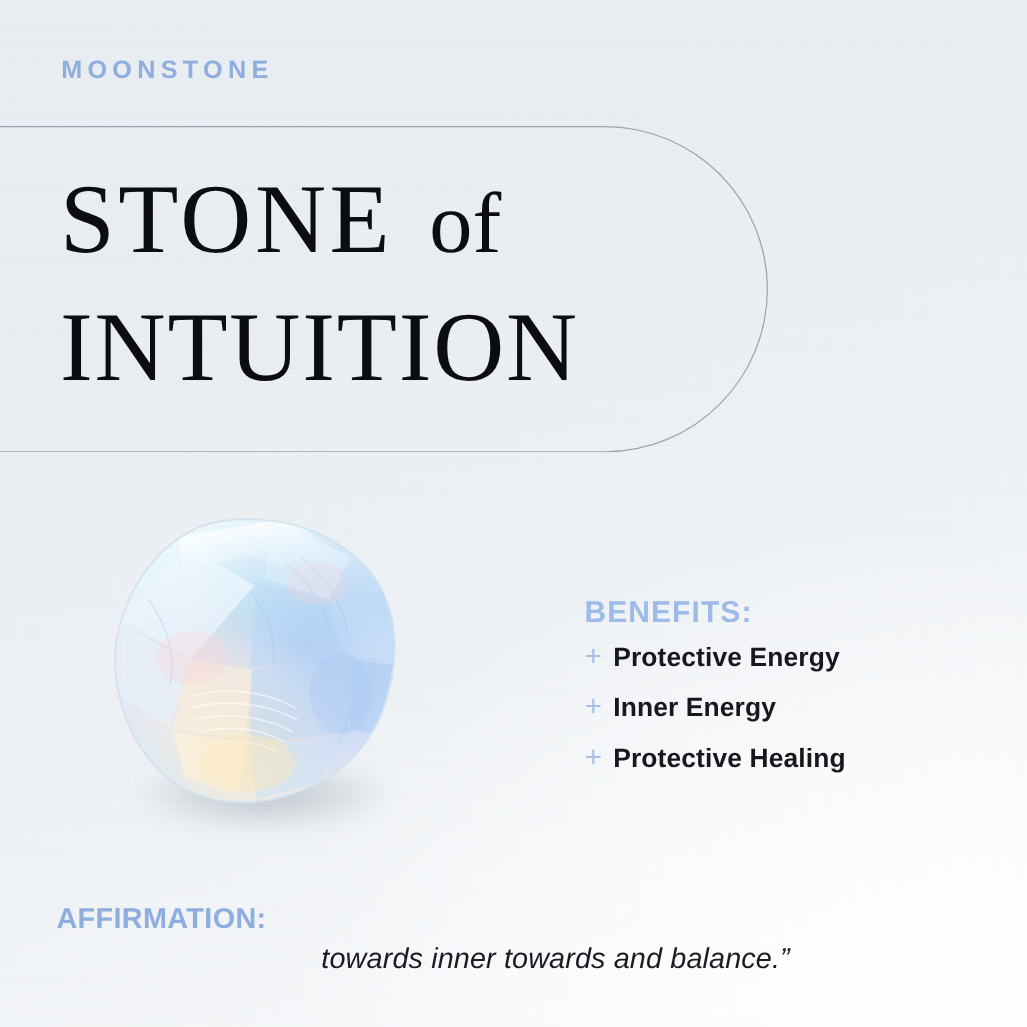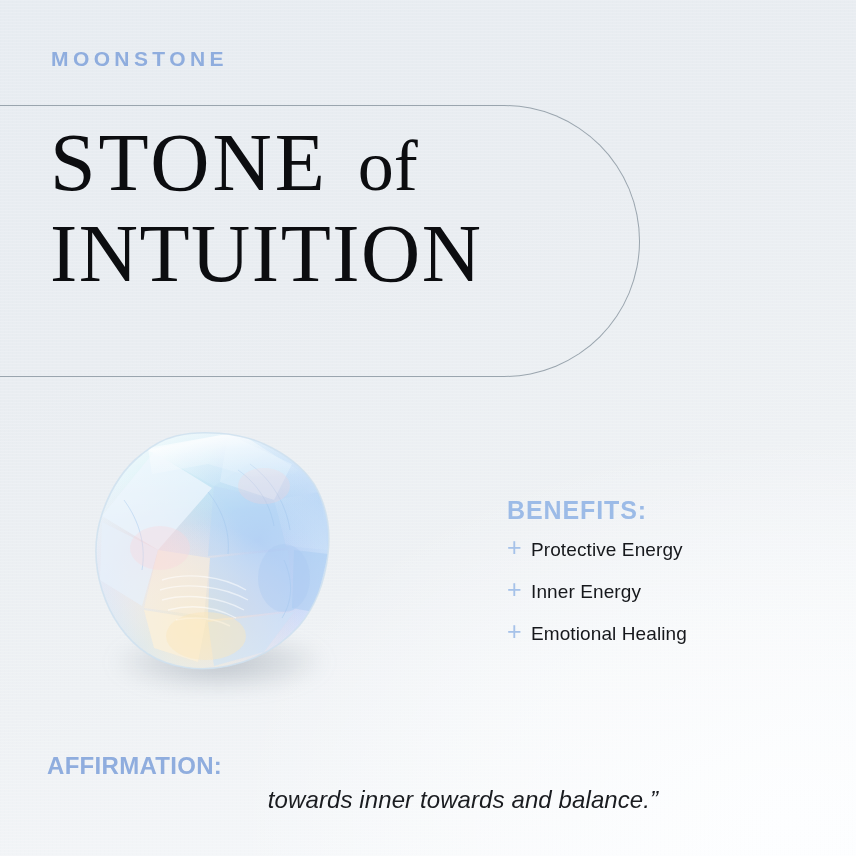"STONE of" .headline { top: 124px -> 144px }
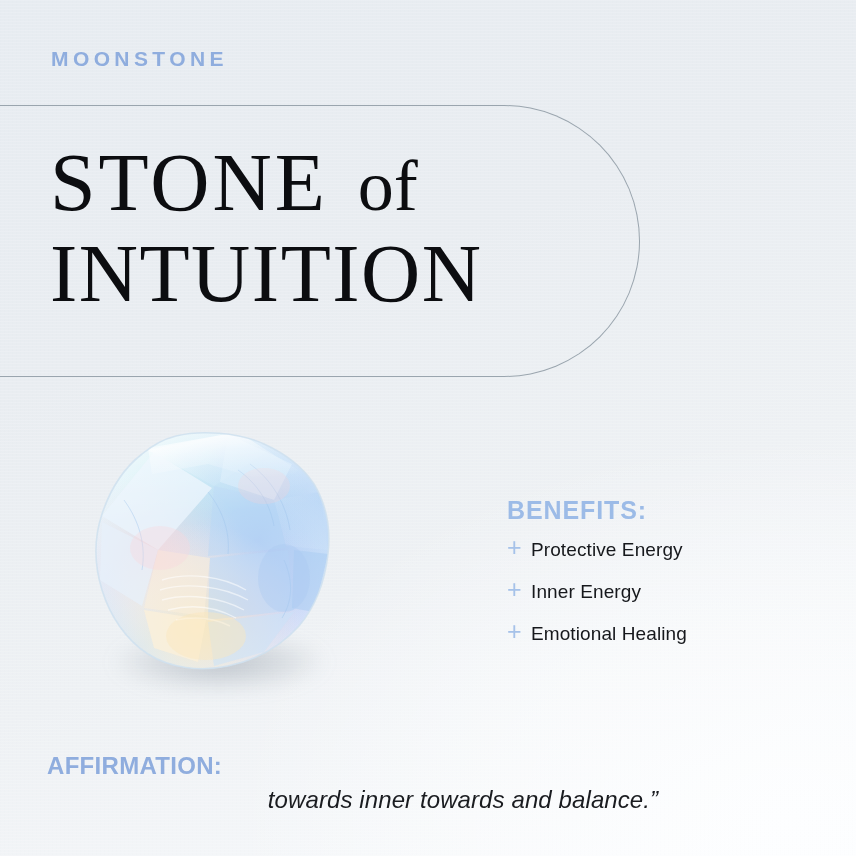"INTUITION" .headline .line2 { margin-top: 12px -> 28px }
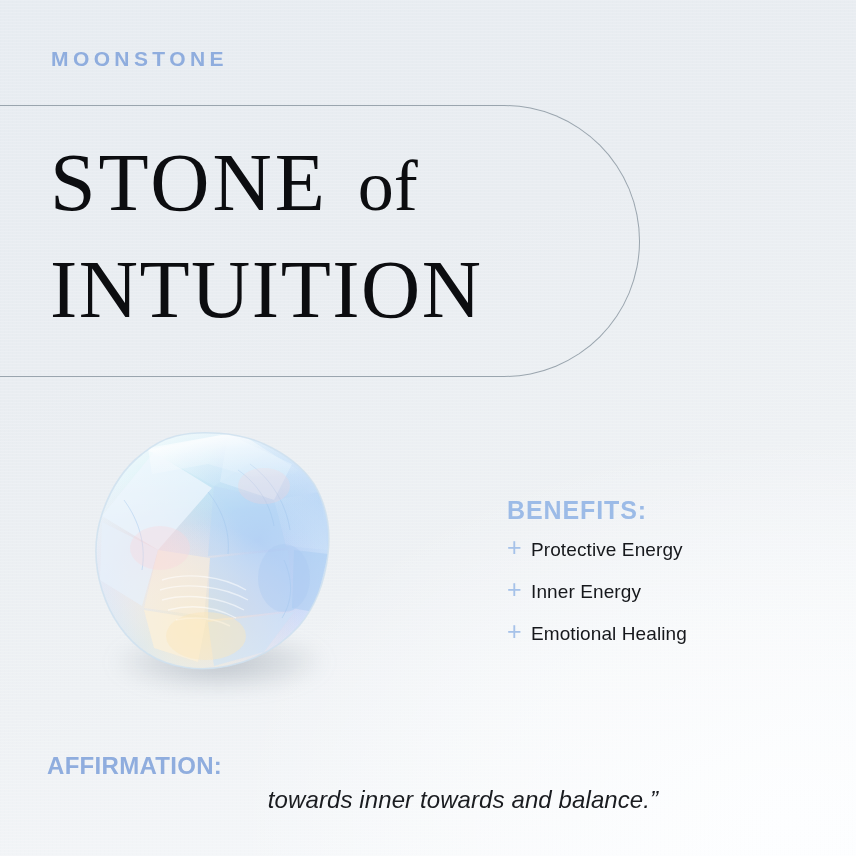"BENEFITS:" .benefits { left: 507px -> 487px }
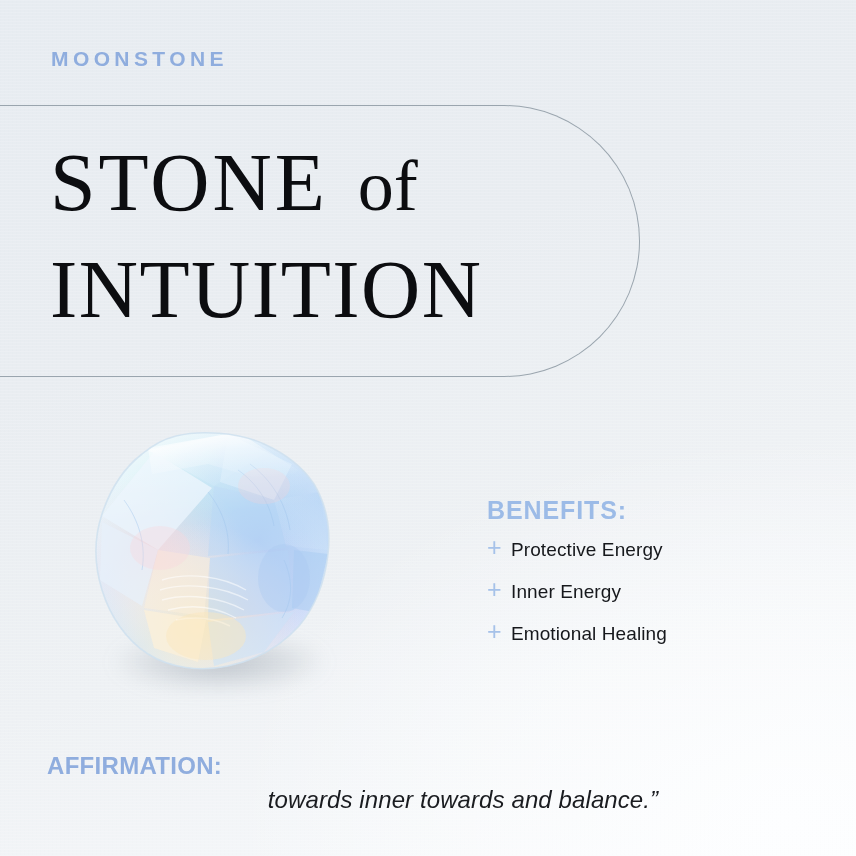"Protective Energy" .benefit-label { font-size: 19px -> 22px; font-weight: 400 -> 700 }
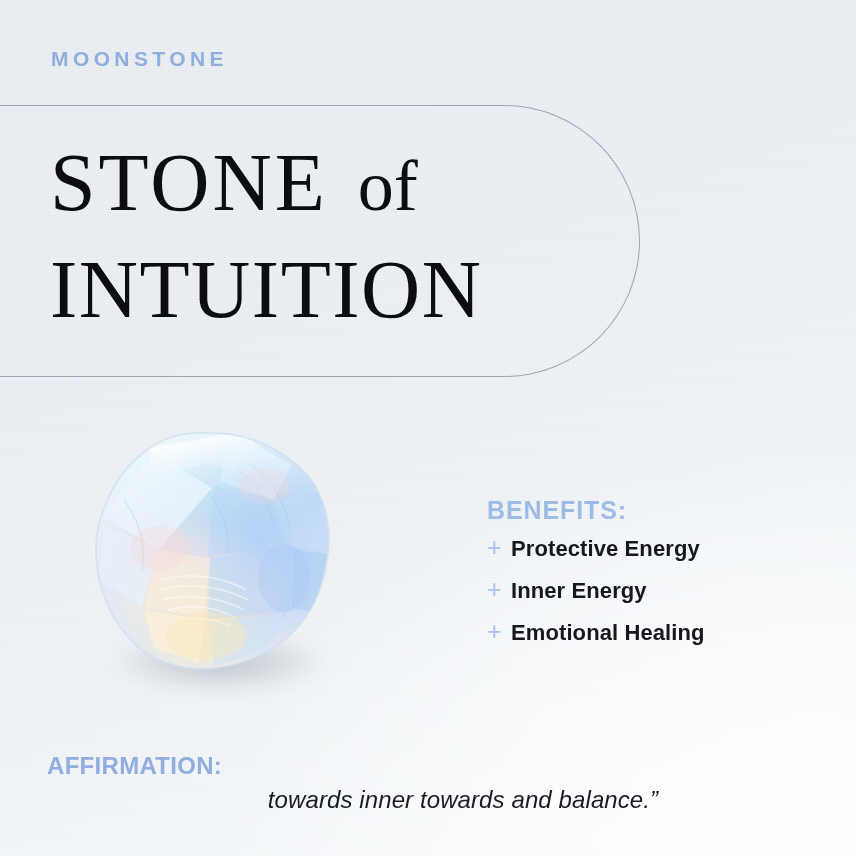"Emotional Healing" span.benefit-label { text: Emotional -> Protective }
